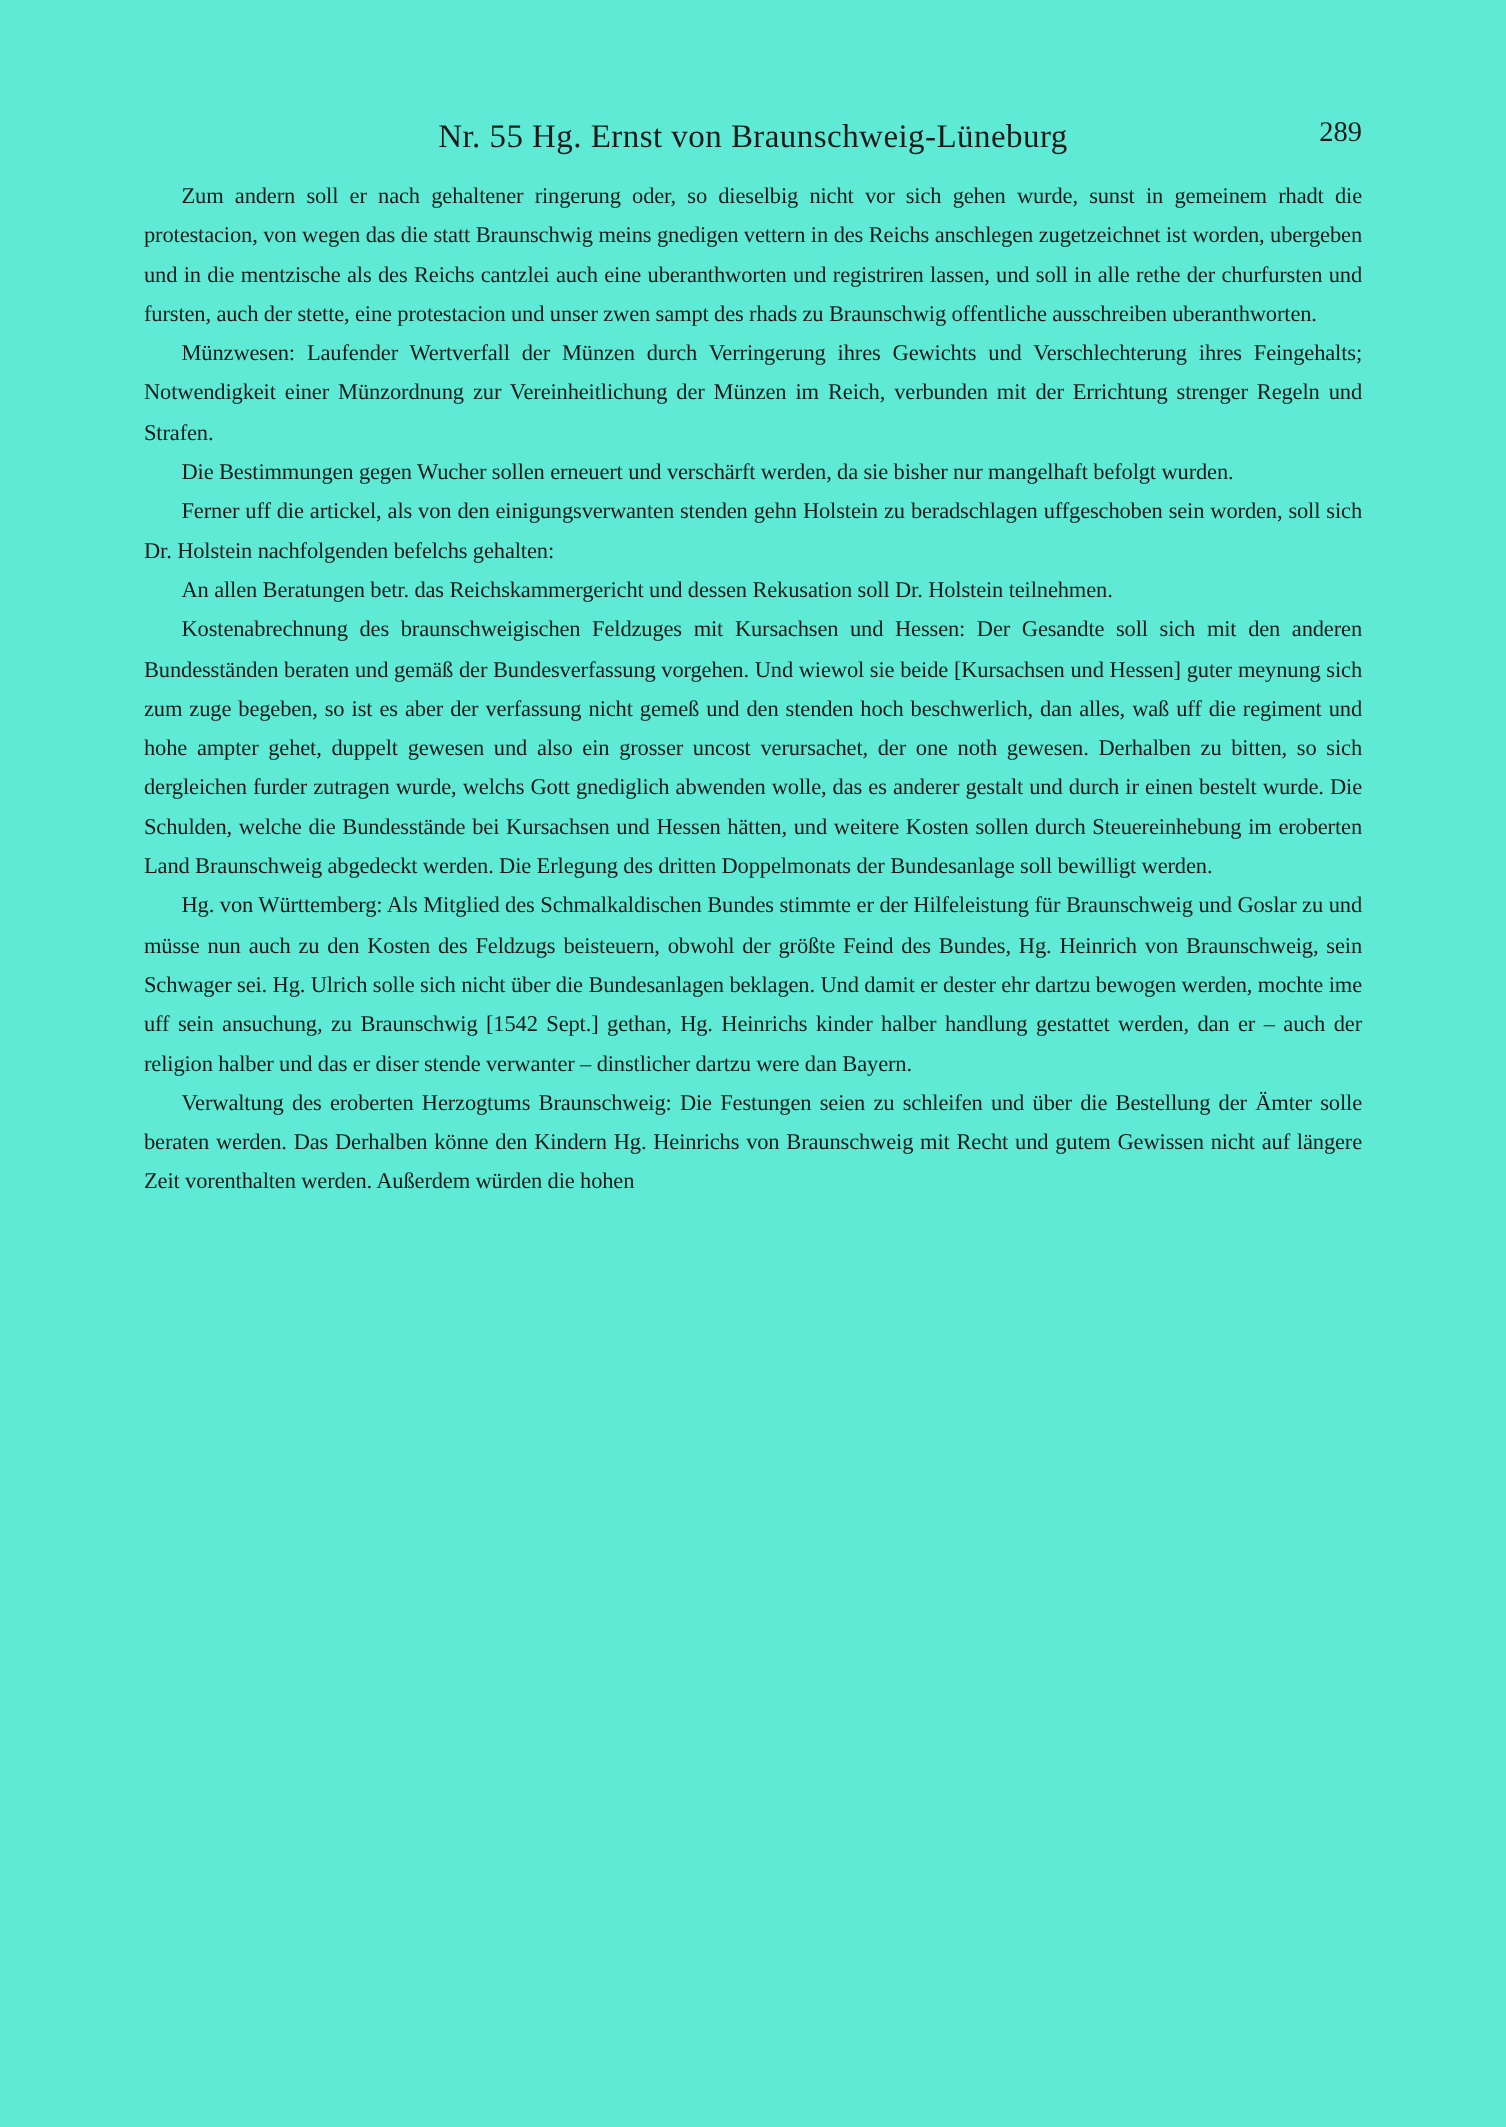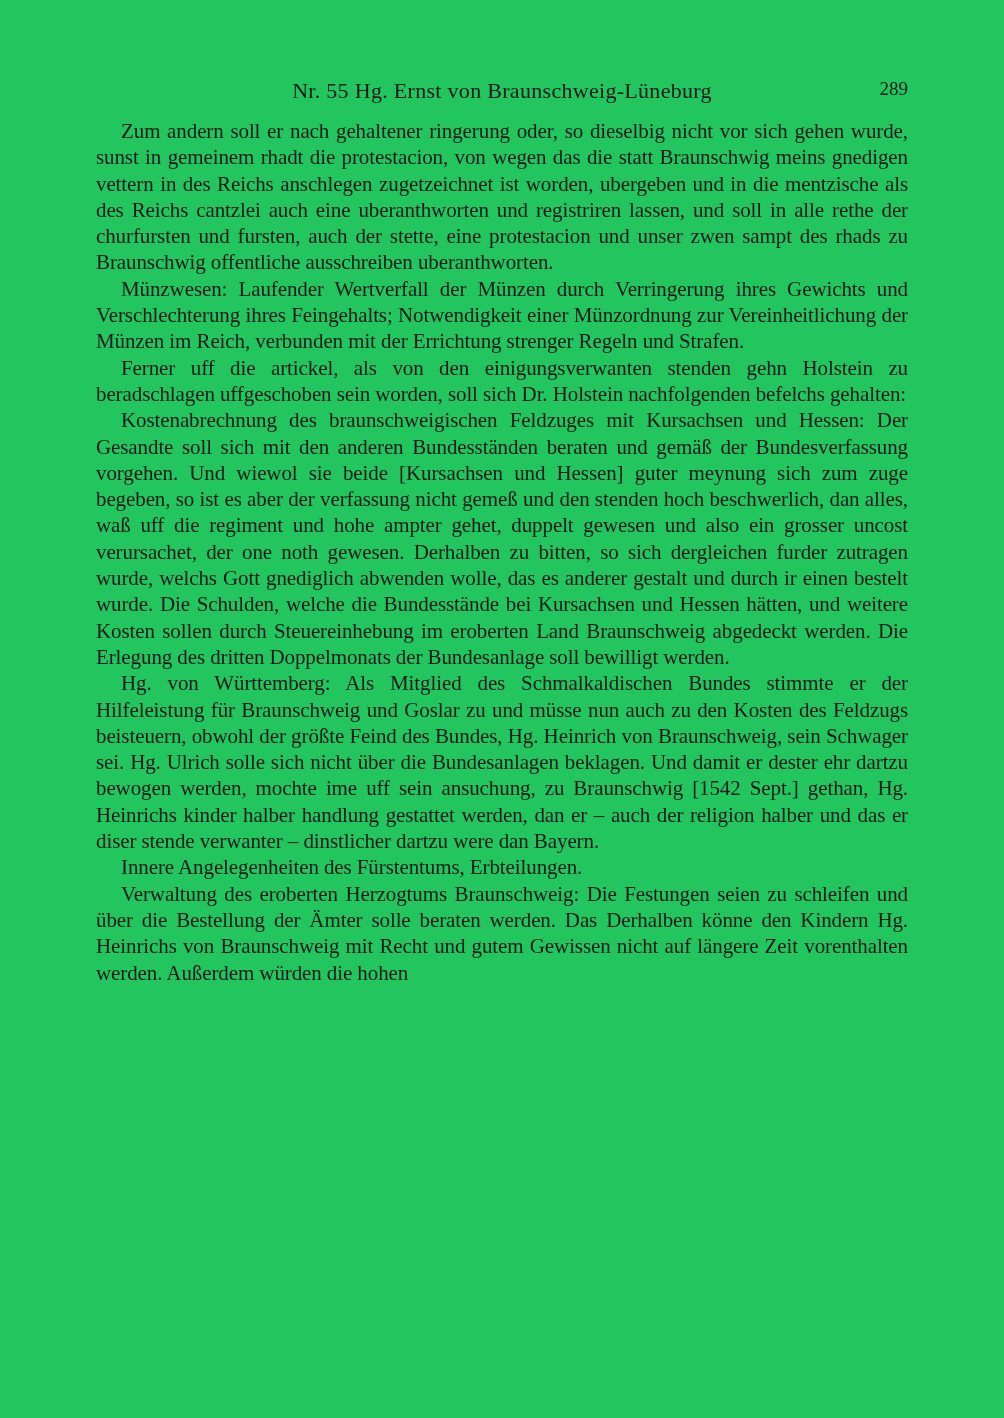"Nr. 55 Hg. Ernst von" div.page { background: #22c55e -> #5eead4 }
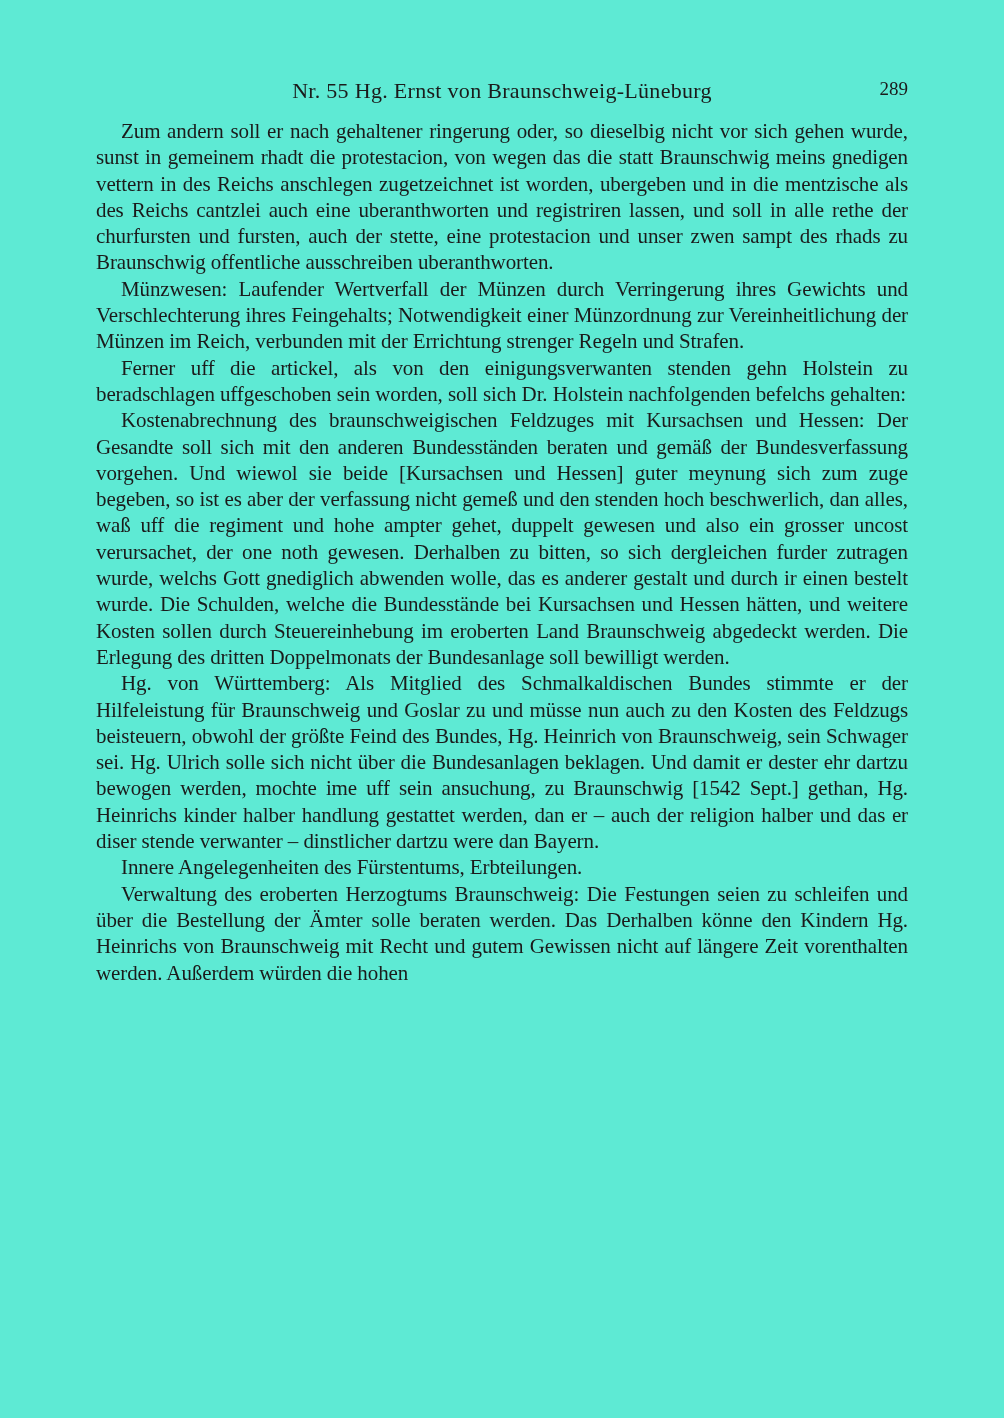"Zum andern soll er nach" .text-block { font-size: 21px -> 15px }
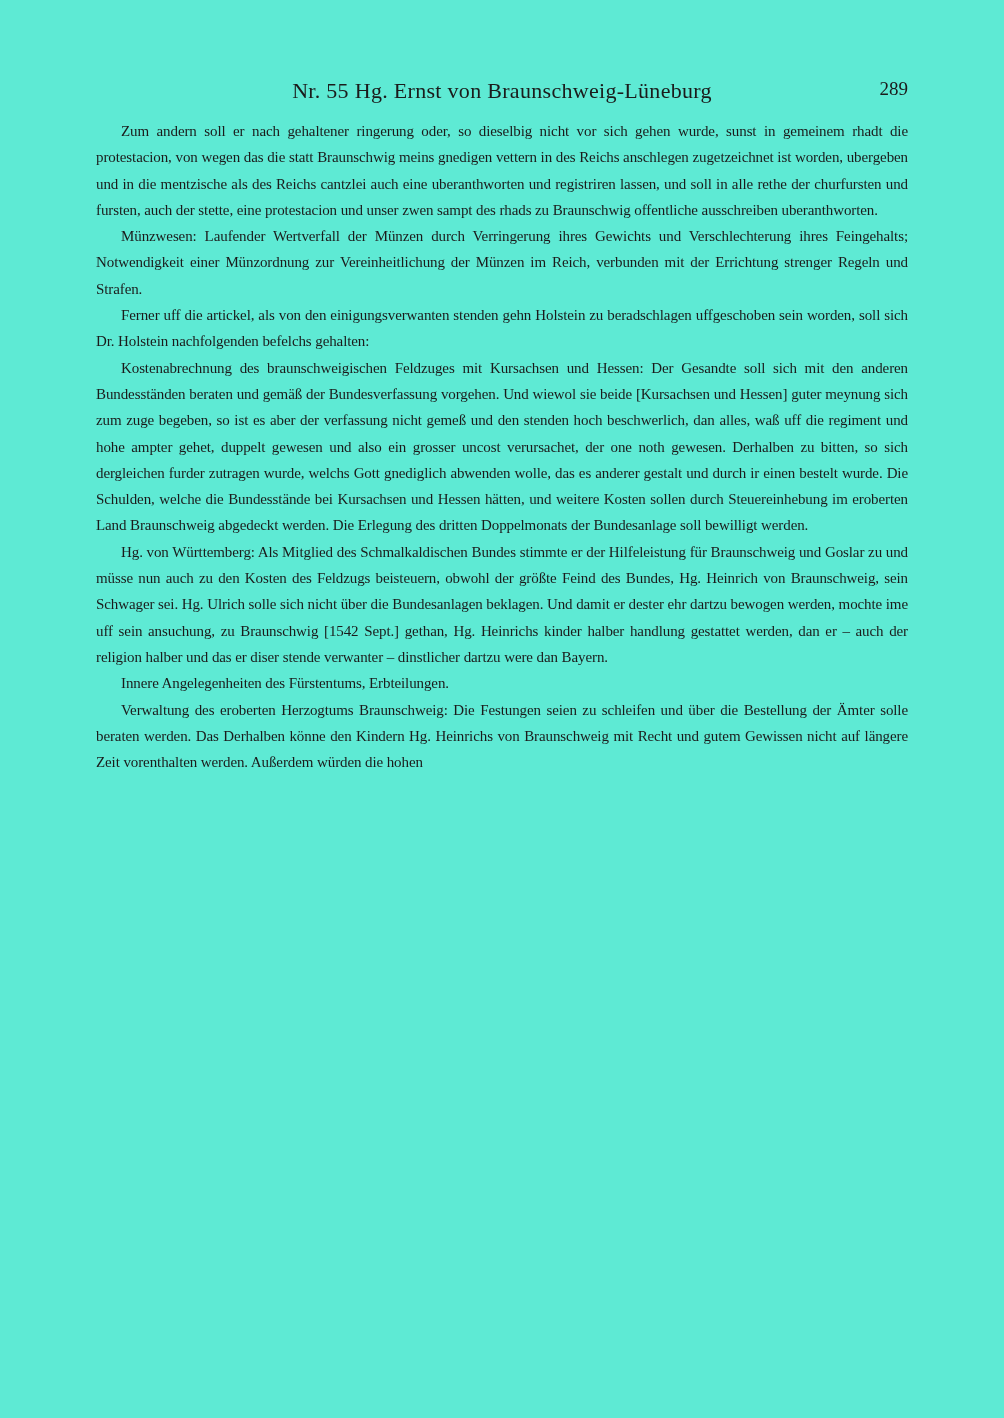"Die Bestimmungen gegen Wucher sollen" p.para { html: none -> <p><span>Die Bestimmungen gegen Wucher sollen erneuert und verschärft werden, da sie bisher nur mangelhaft befolgt wurden.</span></p> }
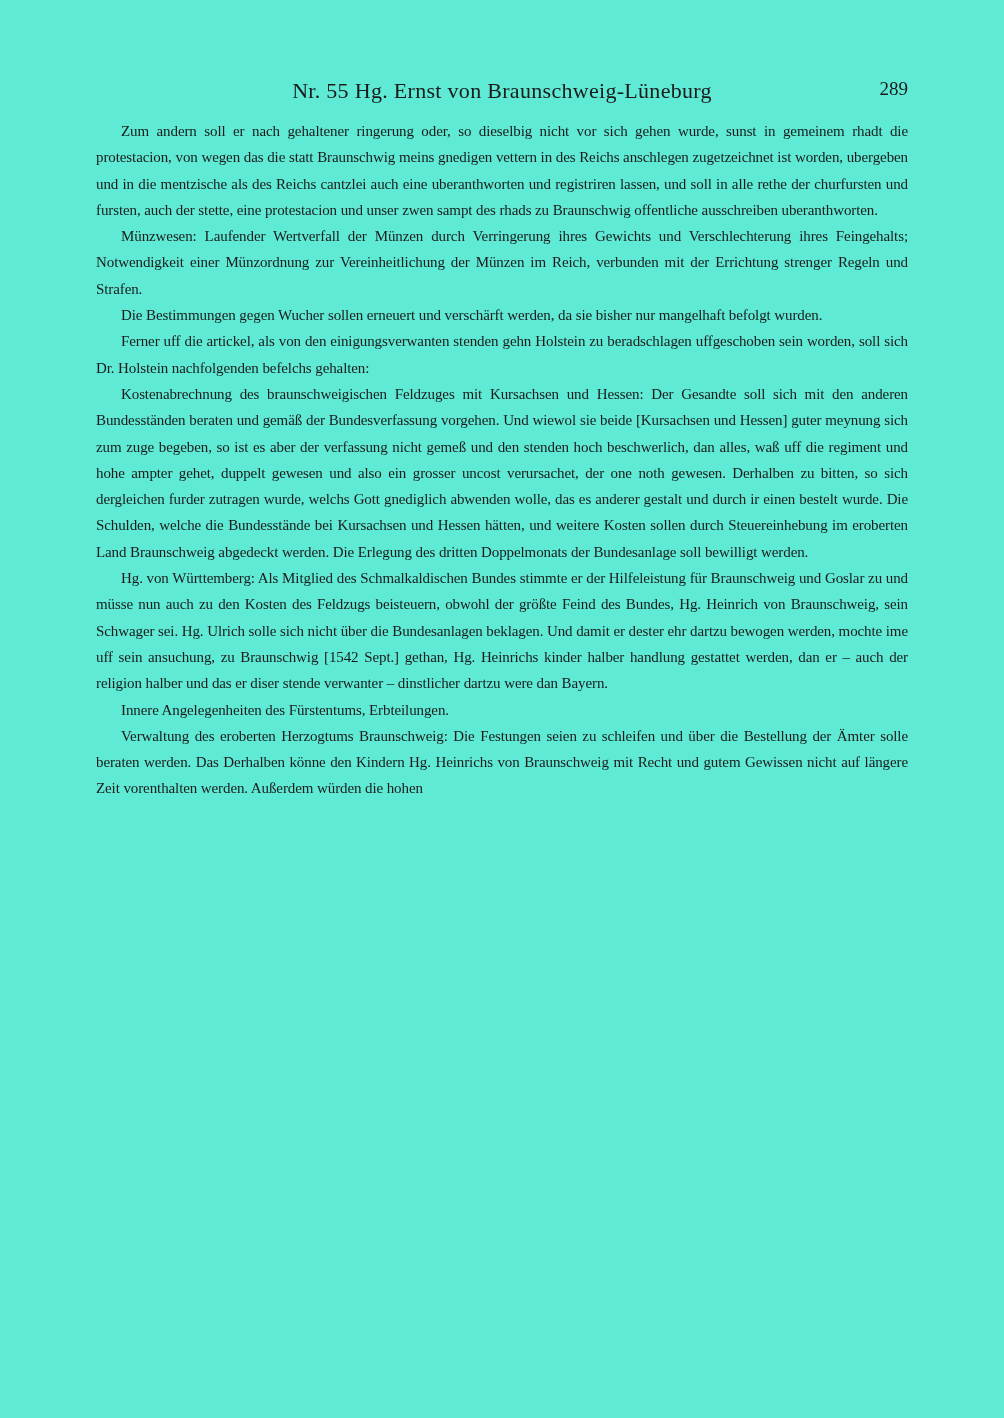"An allen Beratungen betr. das" p.para { html: none -> <p><span>An allen Beratungen betr. das Reichskammergericht und dessen Rekusation soll Dr. Holstein teilnehmen.</span></p> }
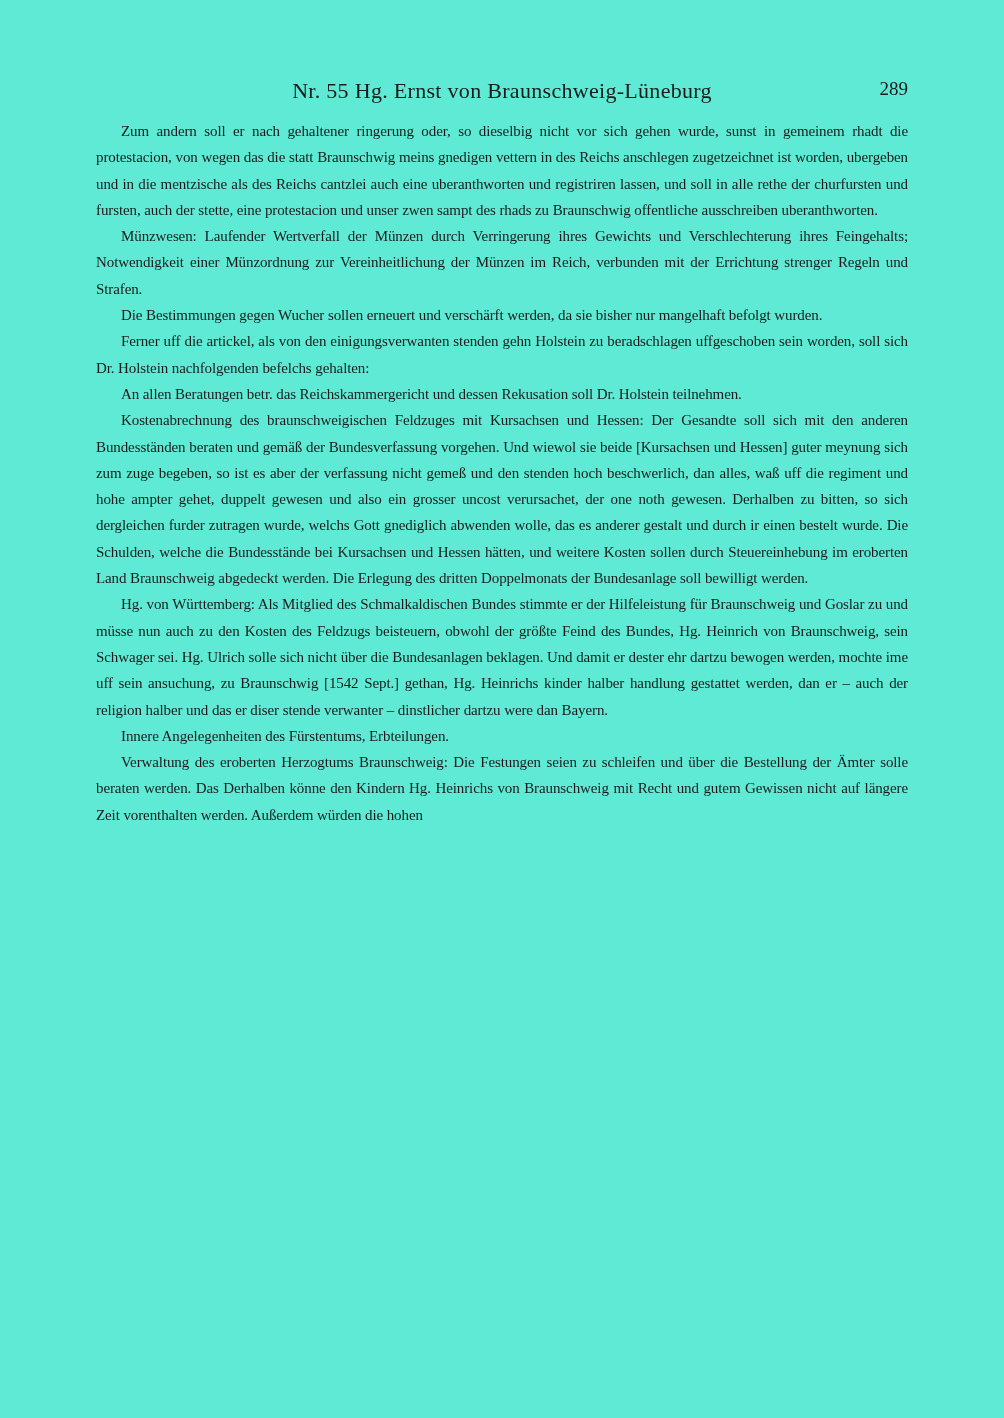"Innere Angelegenheiten des Fürstentums," p.para { html: <p><span>Innere Angelegenheiten des Fürstentums, Erbteilungen.</span></p> -> none }
